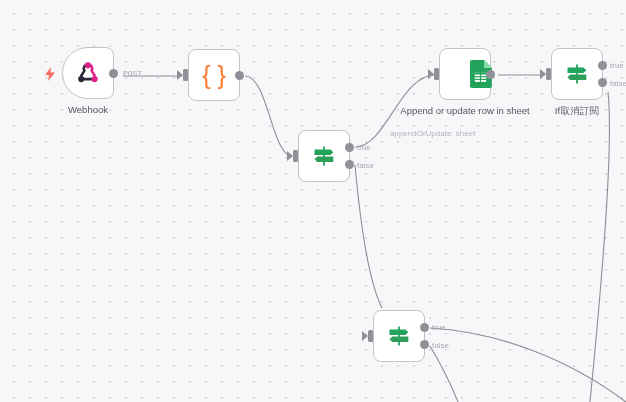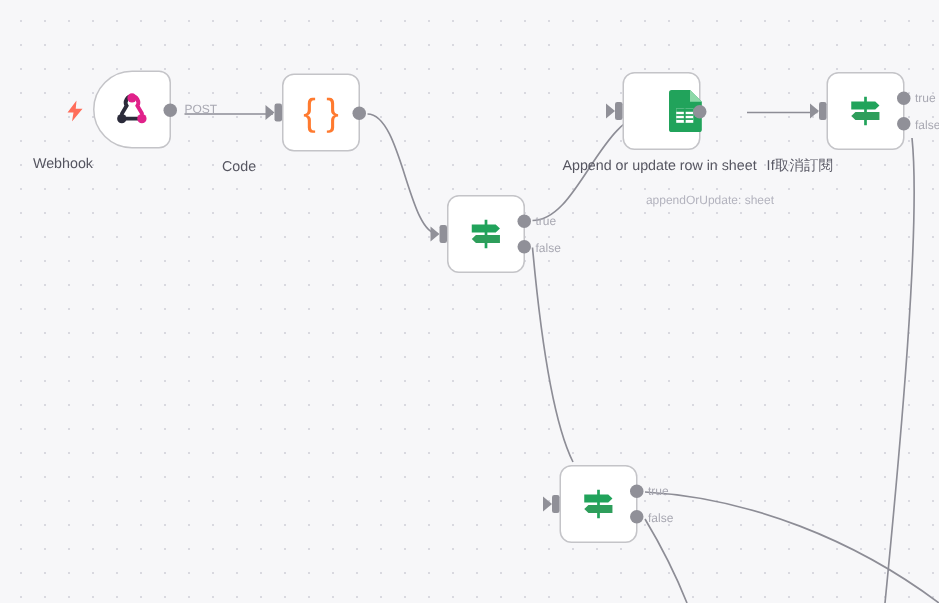"POST" span.out-label { font-family: none -> Liberation Mono, monospace }
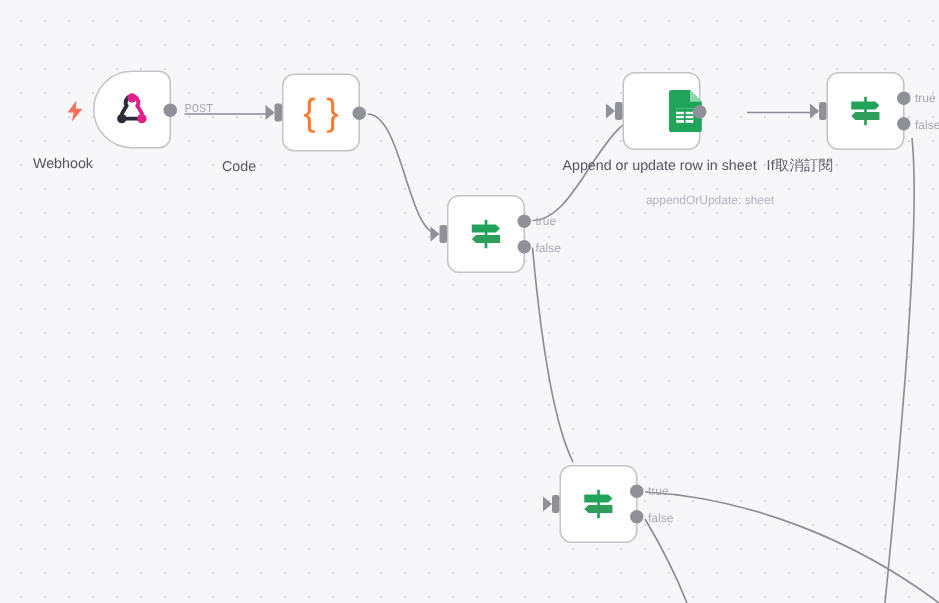"Webhook" .node-label { text-align: left -> center }
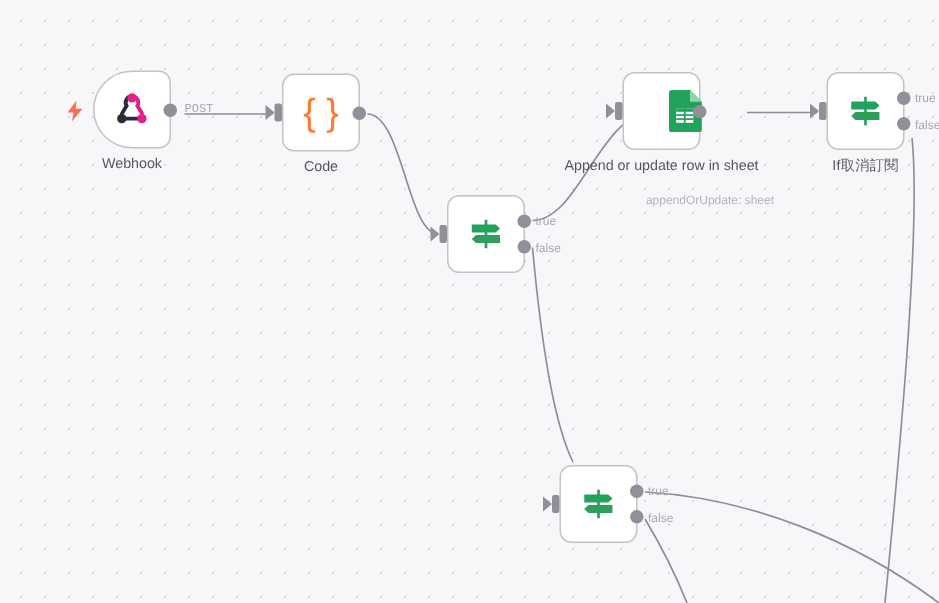"Code" span.node-label { html: <span>Code</span> -> none }
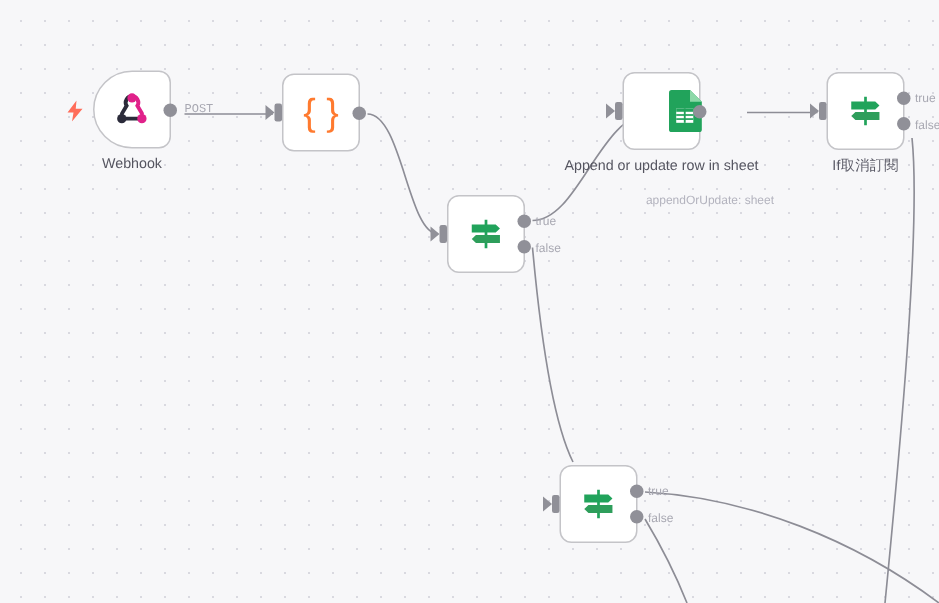"Append or update row in" div.node { left: 415px -> 439px }
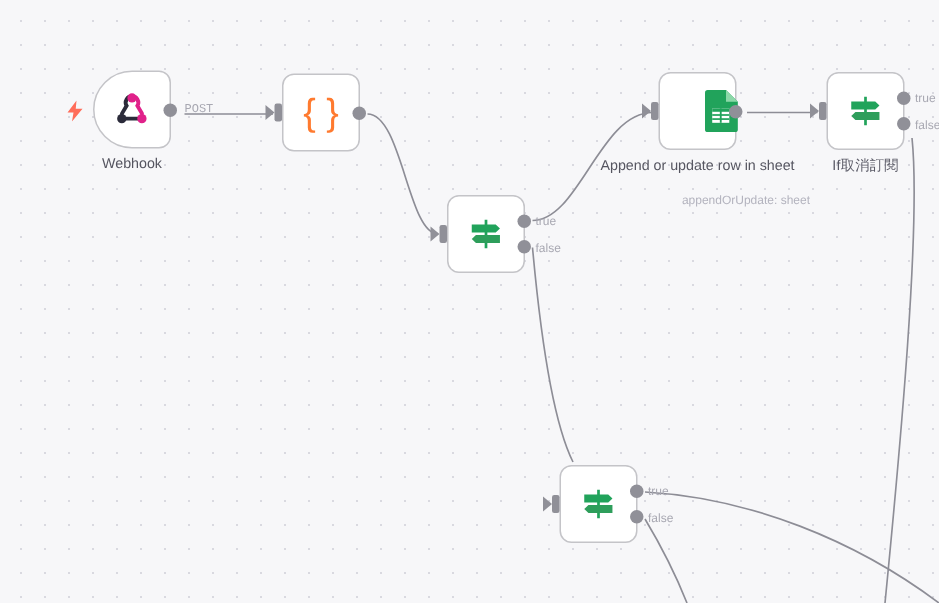"appendOrUpdate: sheet" .node-sub { text-align: right -> left }
